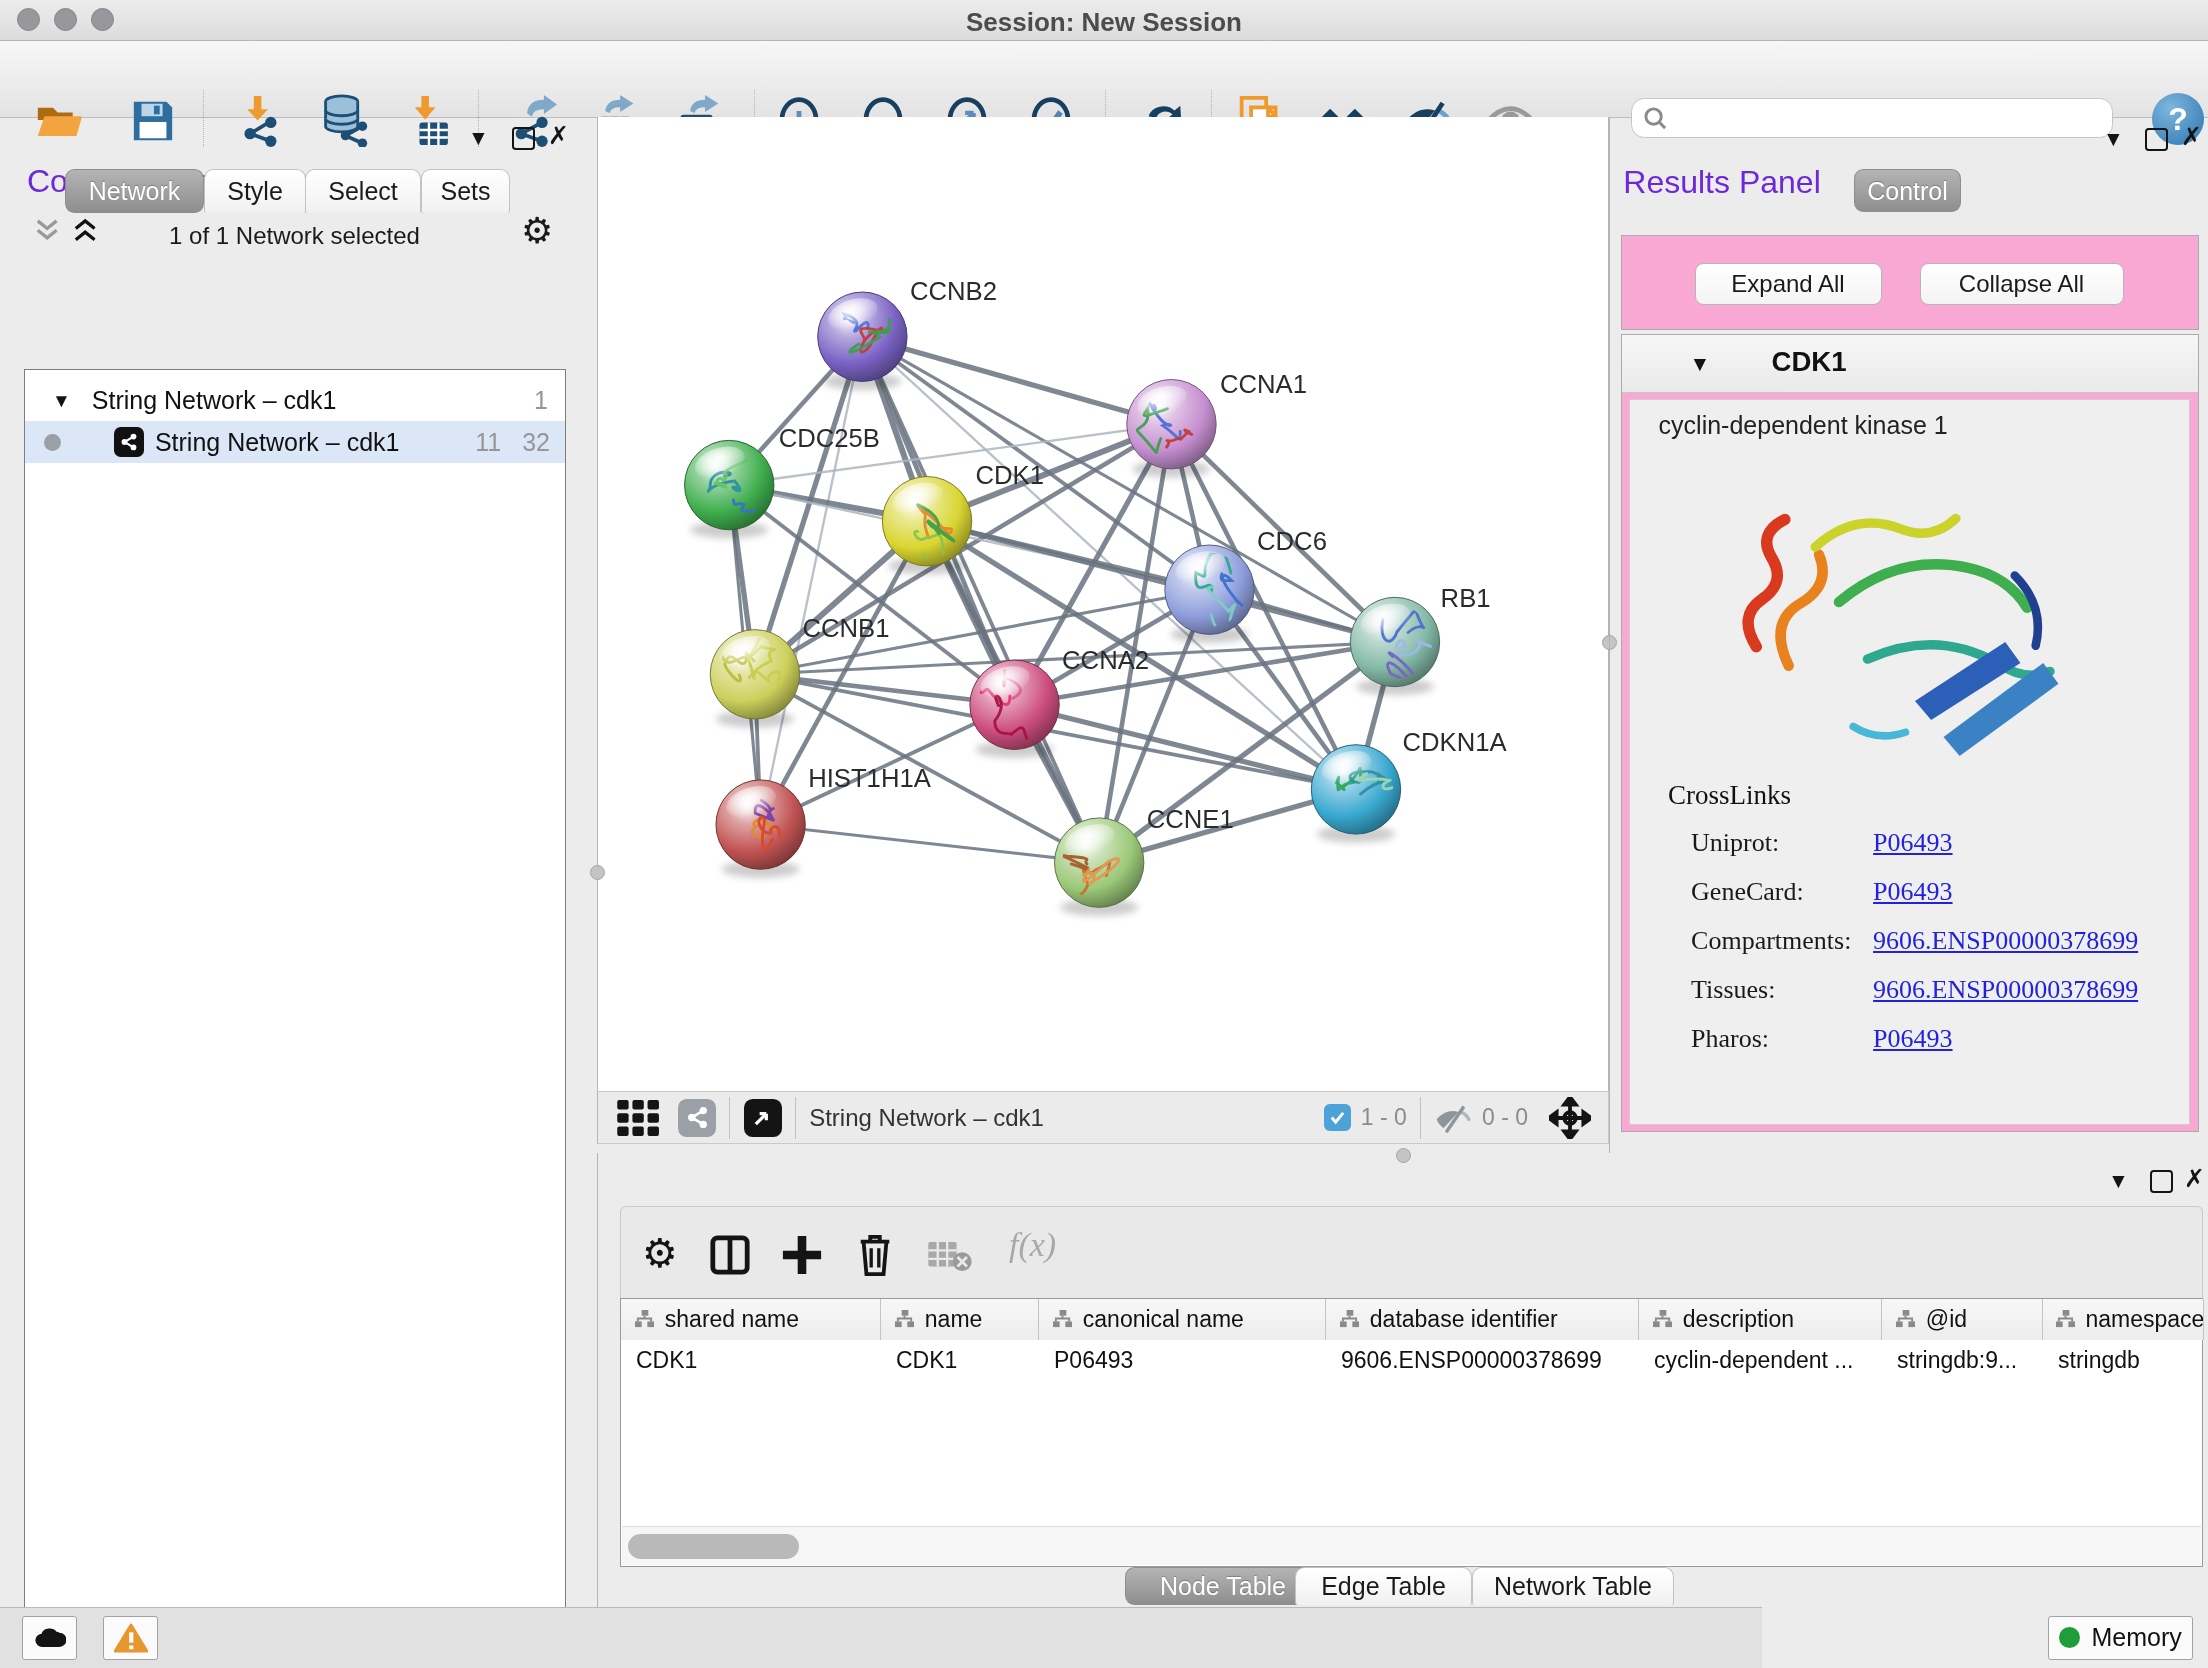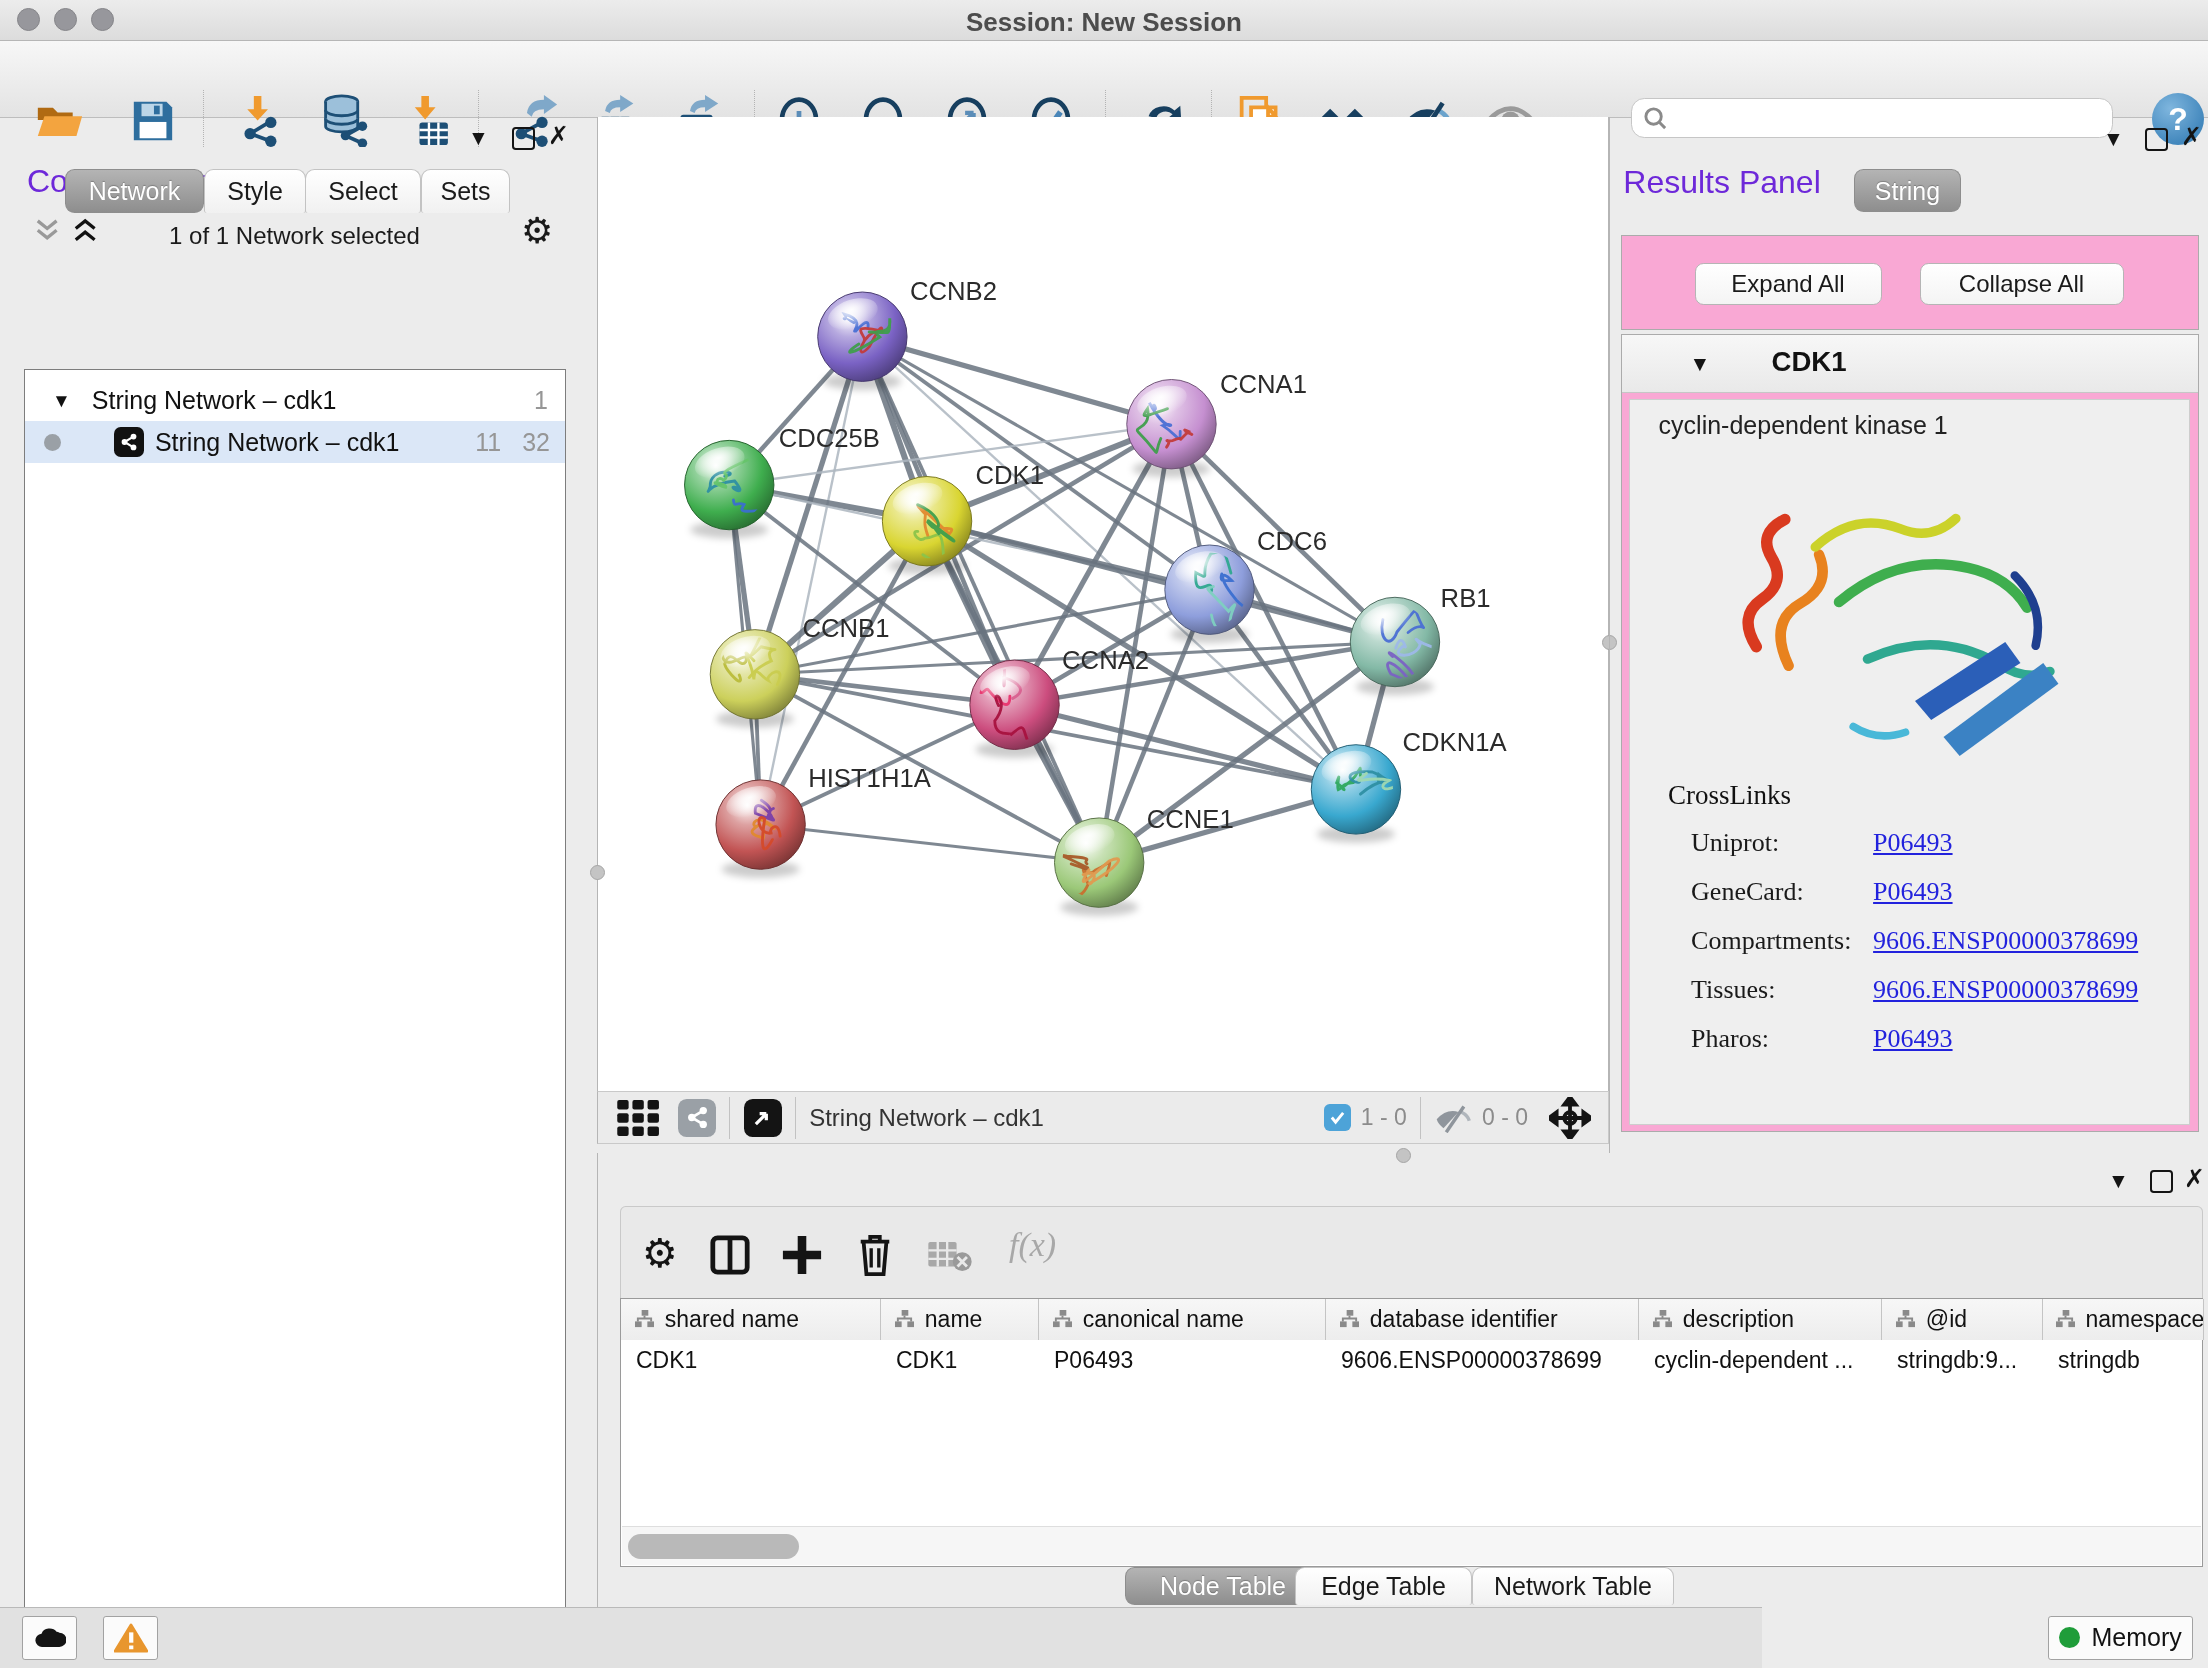"String" span { text: String -> Control }
